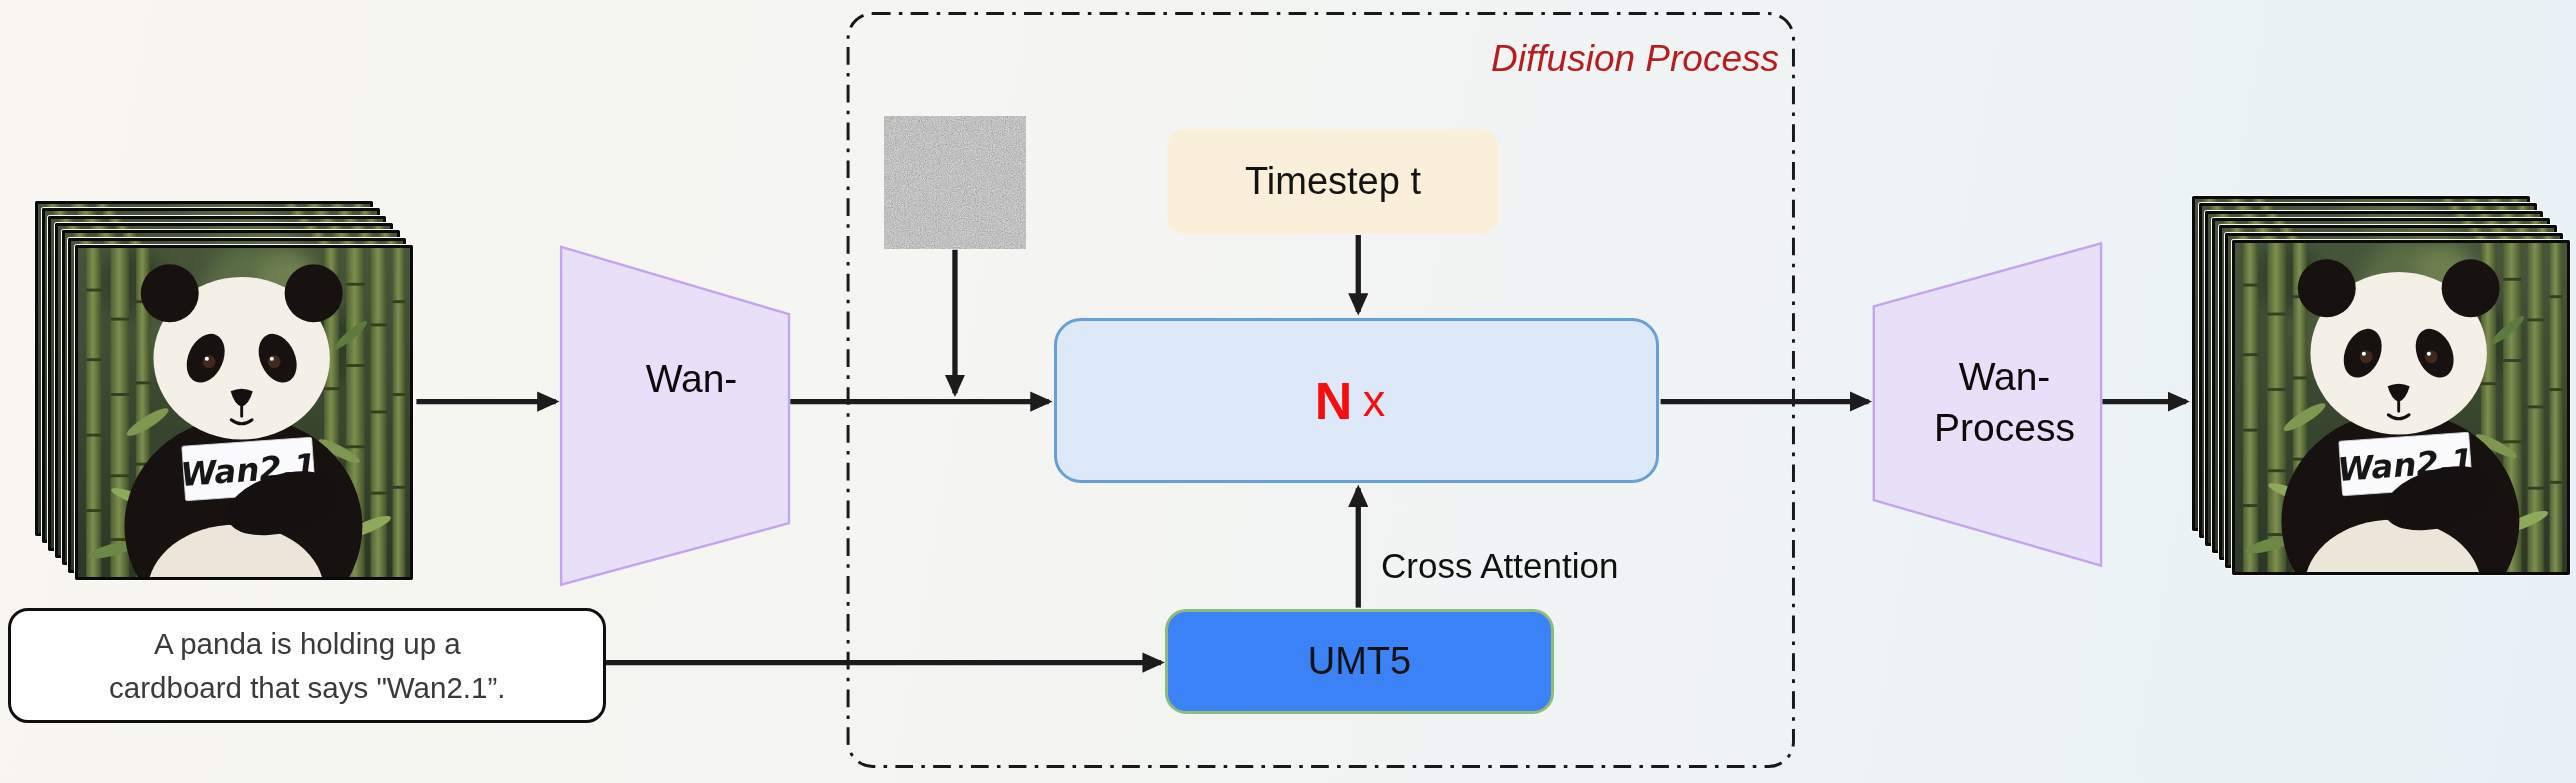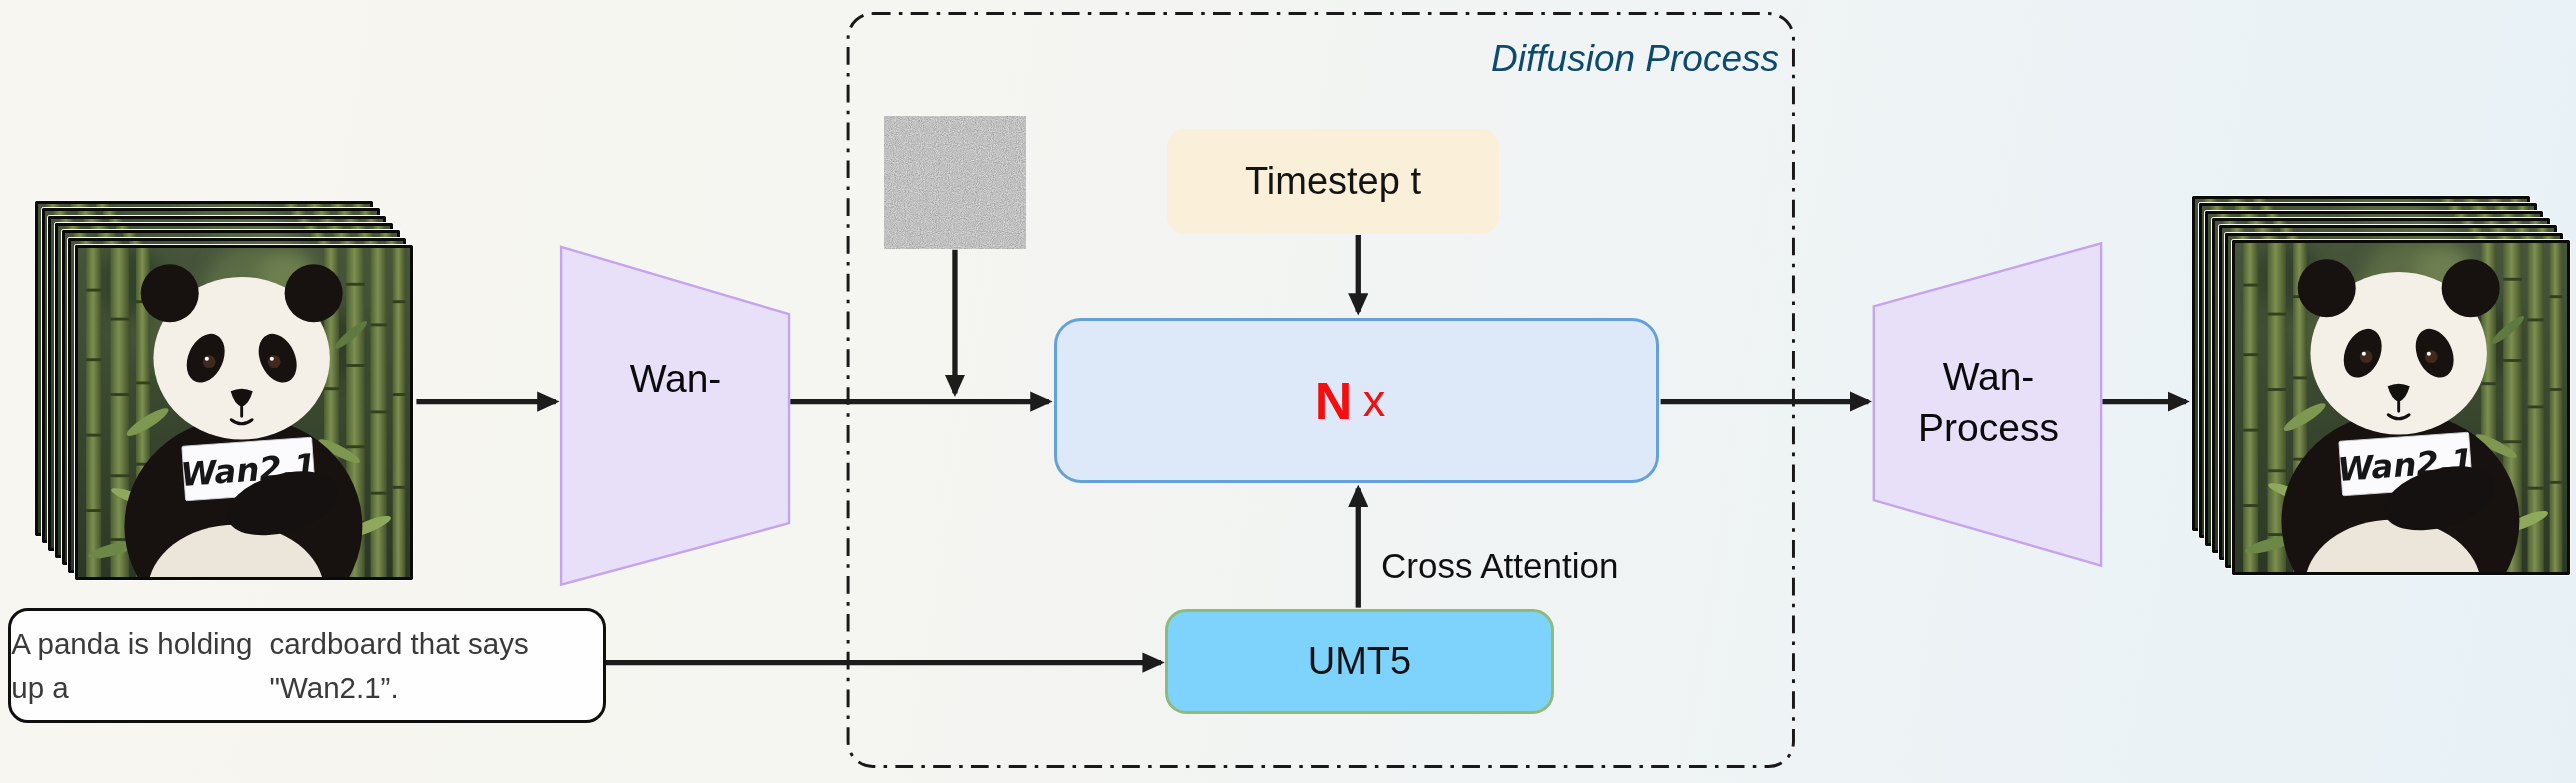"Diffusion Process" .dif-label { color: #0c4a6e -> #b91c1c }
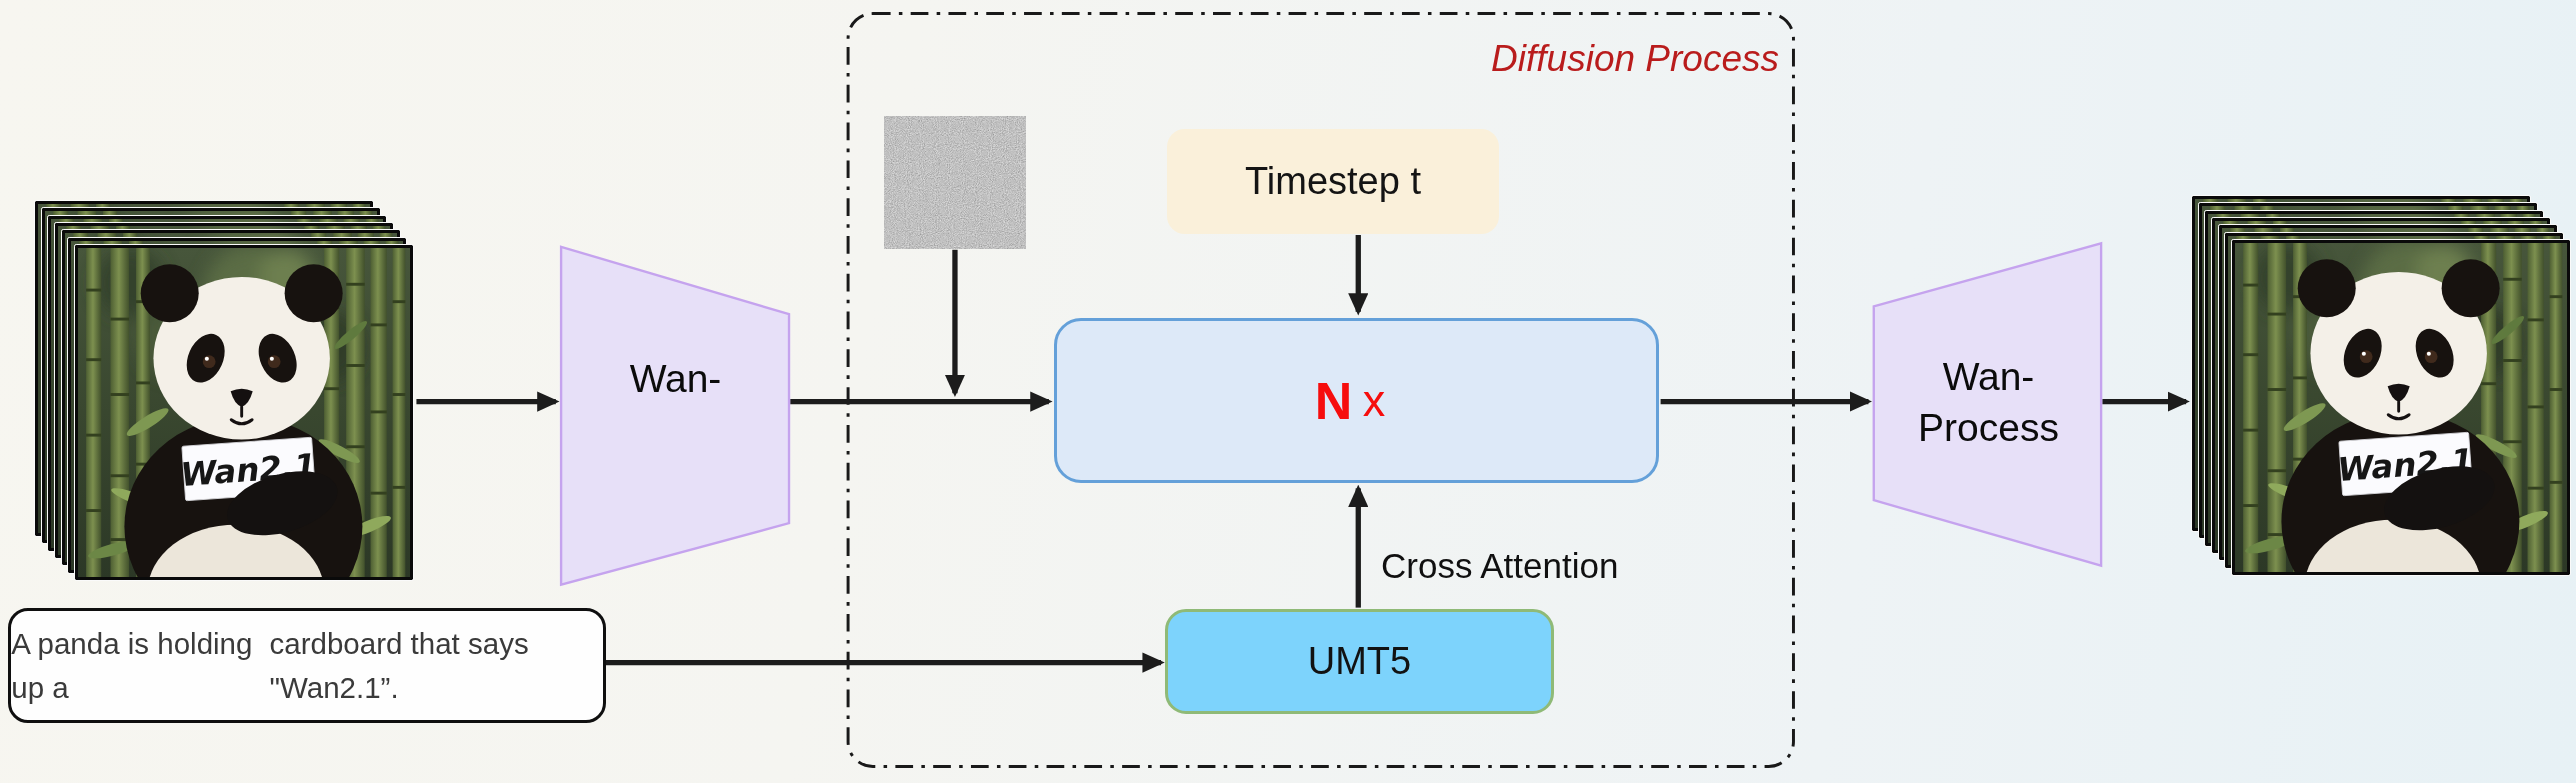"Wan-" .trap-label { margin-left: none -> 16px }
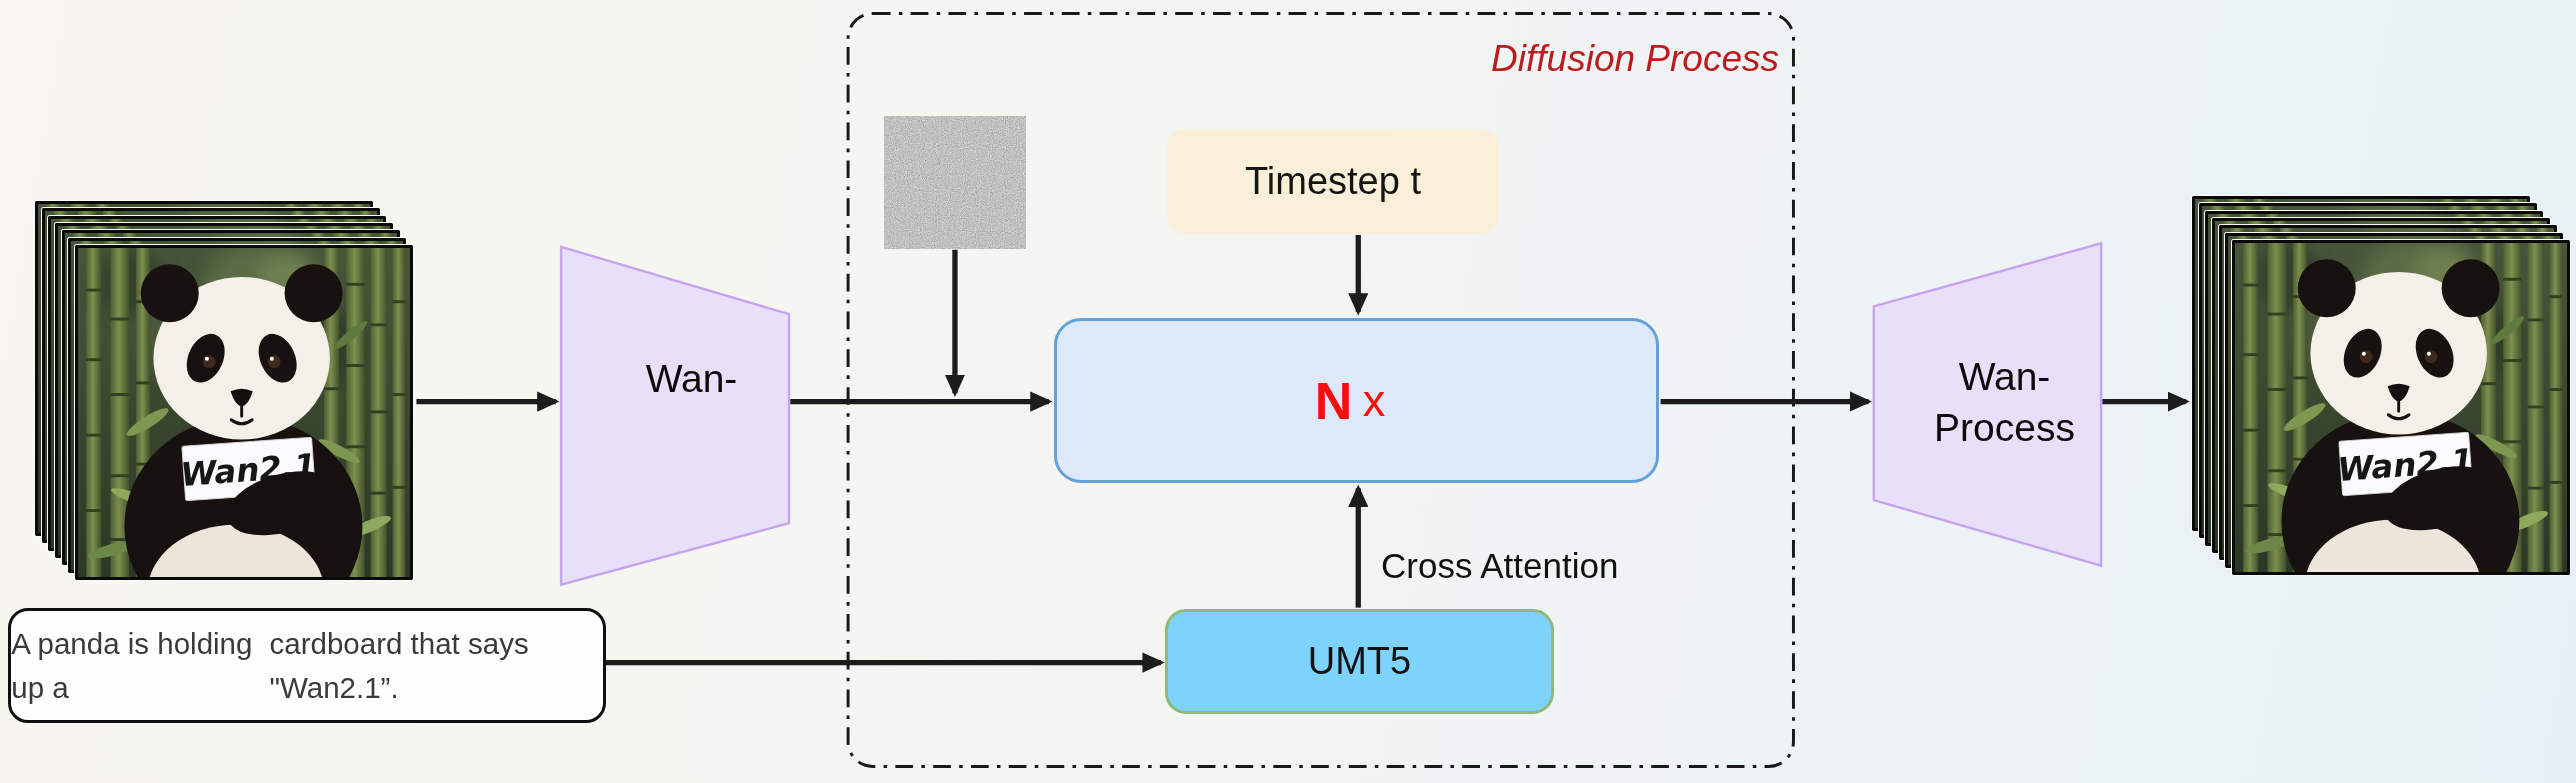"A panda is holding up" .bubble { flex-direction: row -> column }
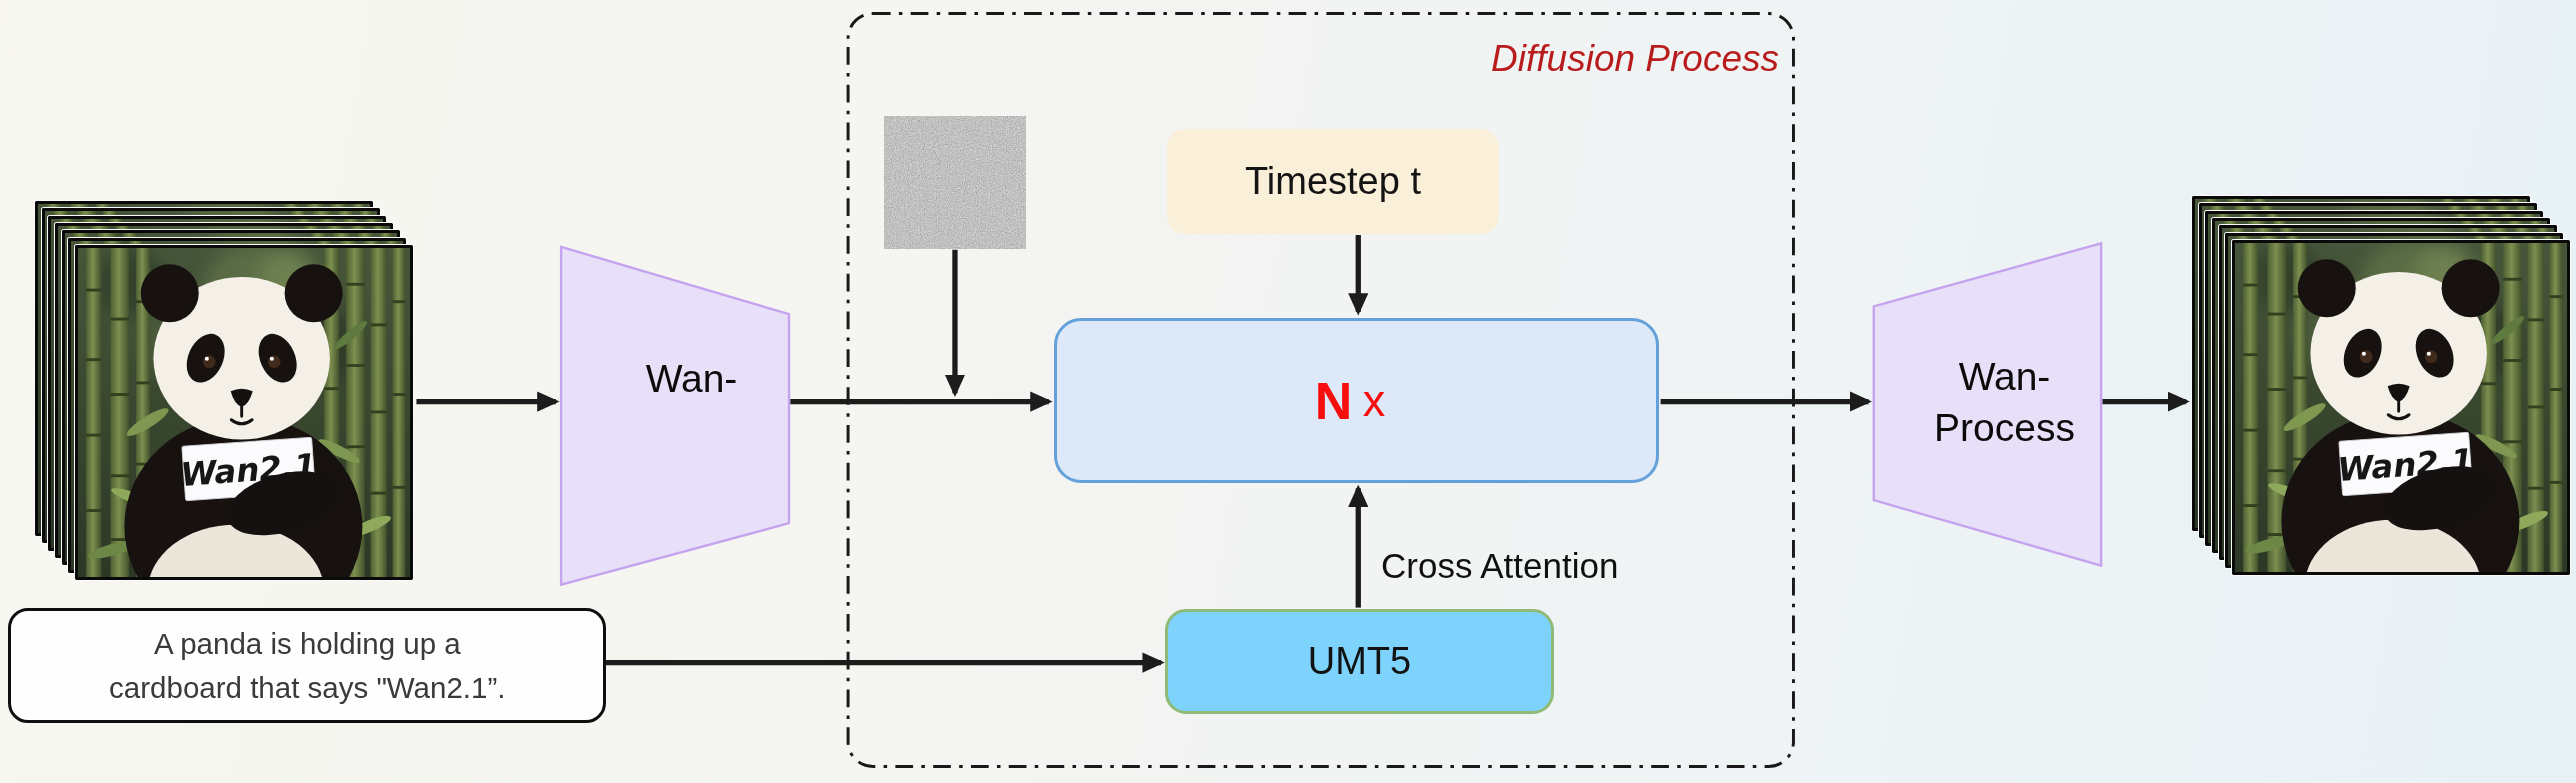"UMT5" .umt5 { background: #7dd3fc -> #3b82f6 }
